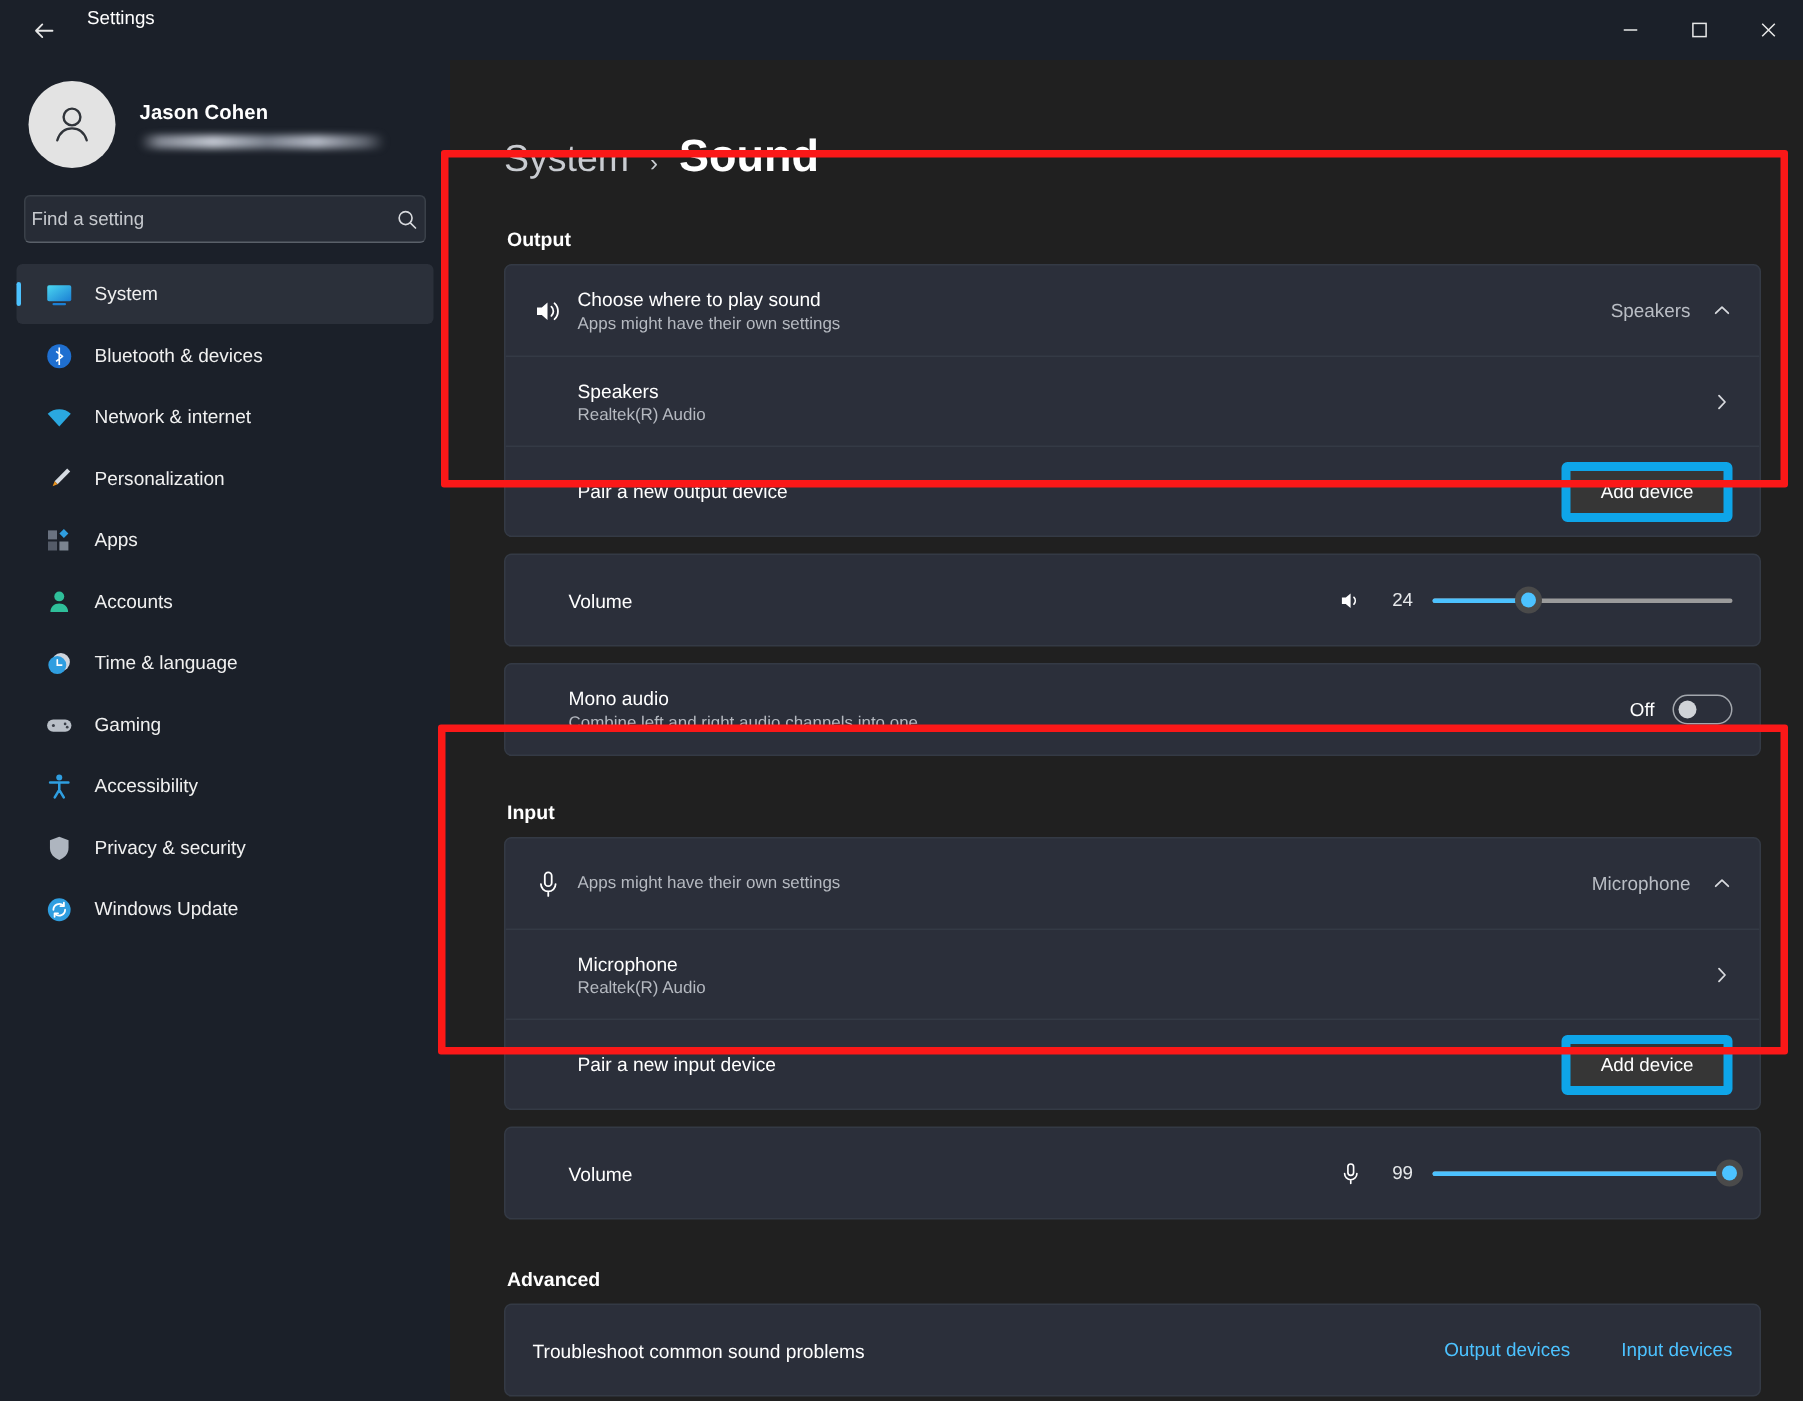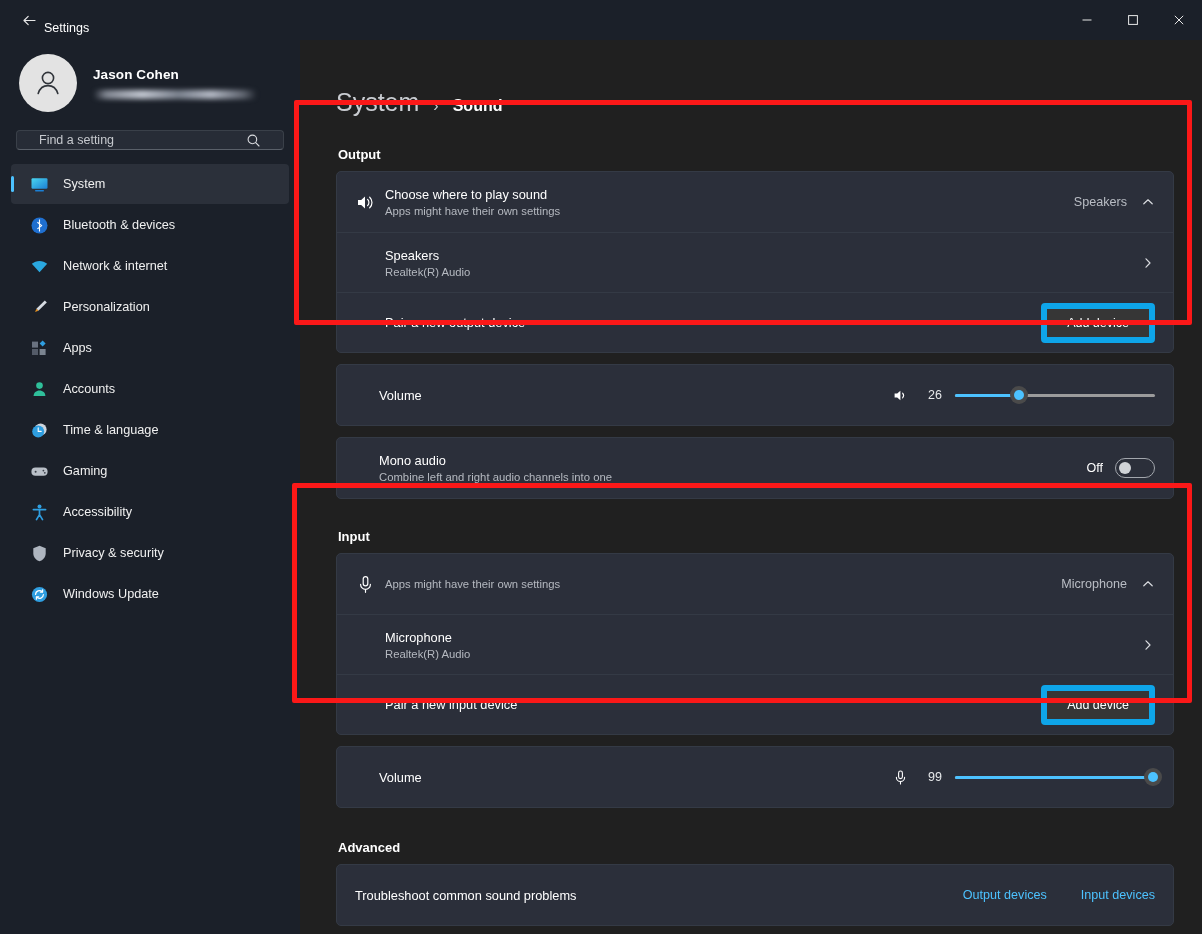"Settings" .tb-left { align-items: flex-end -> flex-start; gap: none -> 14px }
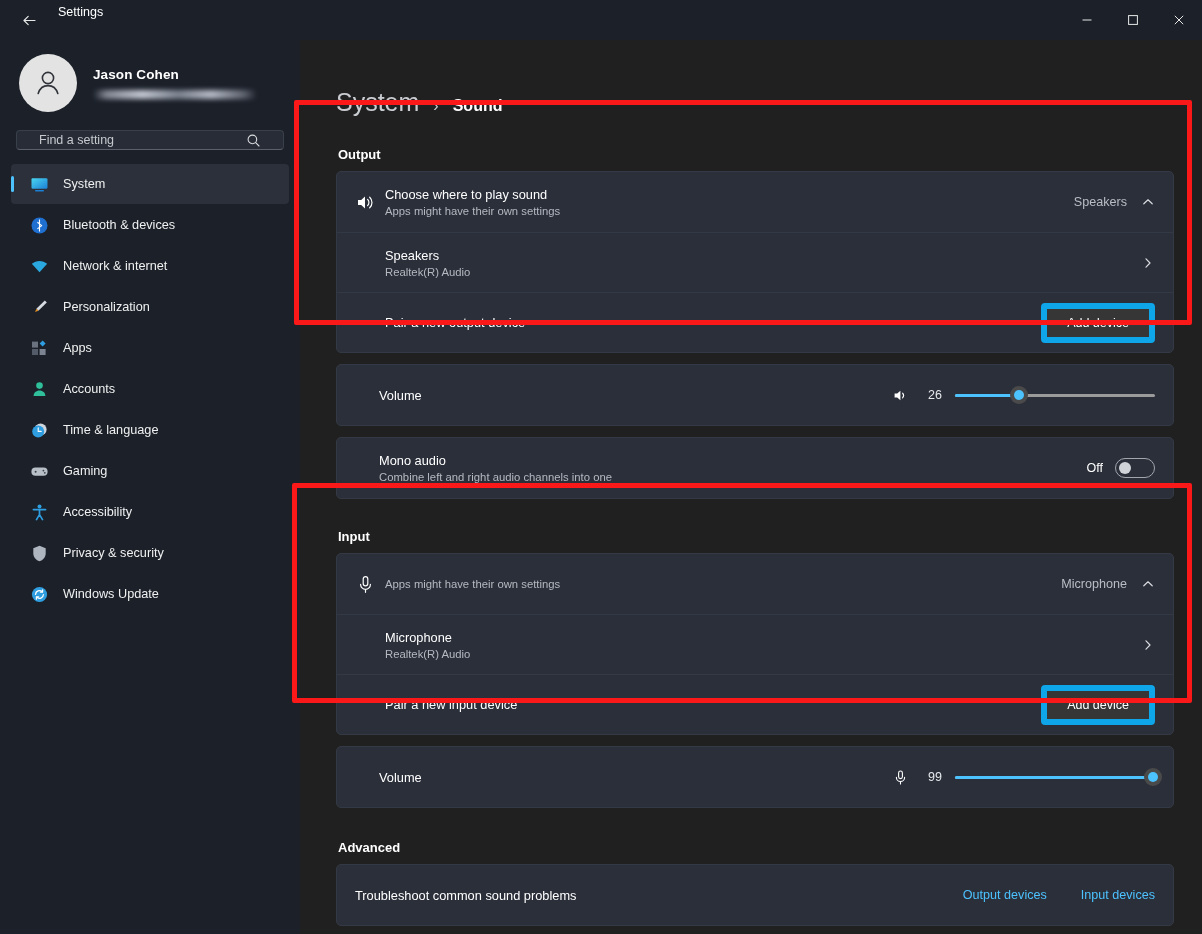"Sound" .bc-current { font-size: 16px -> 30px }
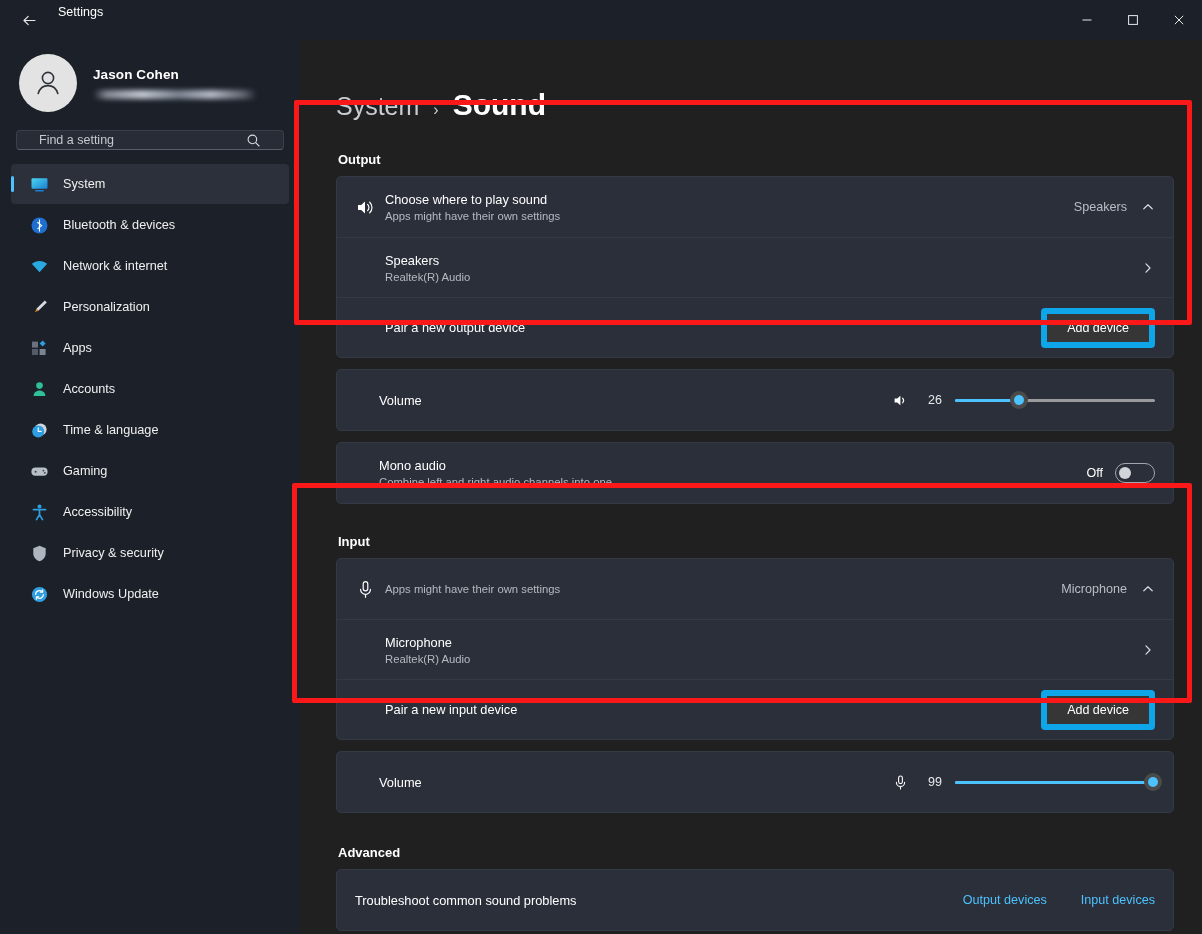"Find a setting" .search { height: 20px -> 32px; padding: 0 22px -> 0 4px }
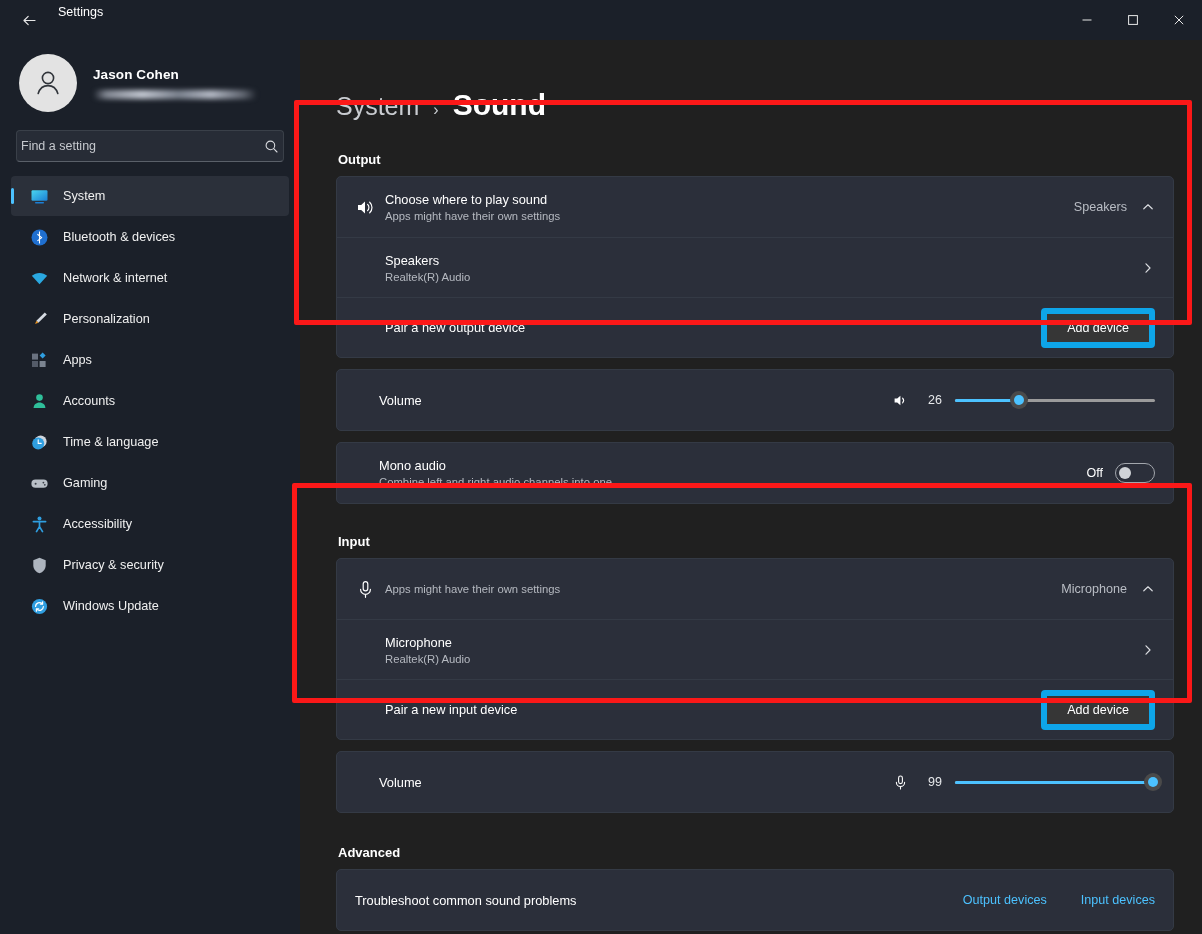"26" span.sl-val { text: 26 -> 24 }
